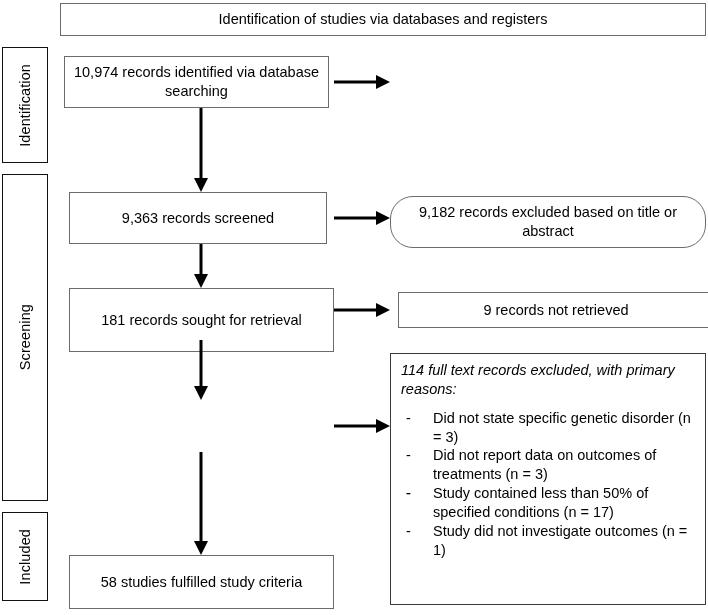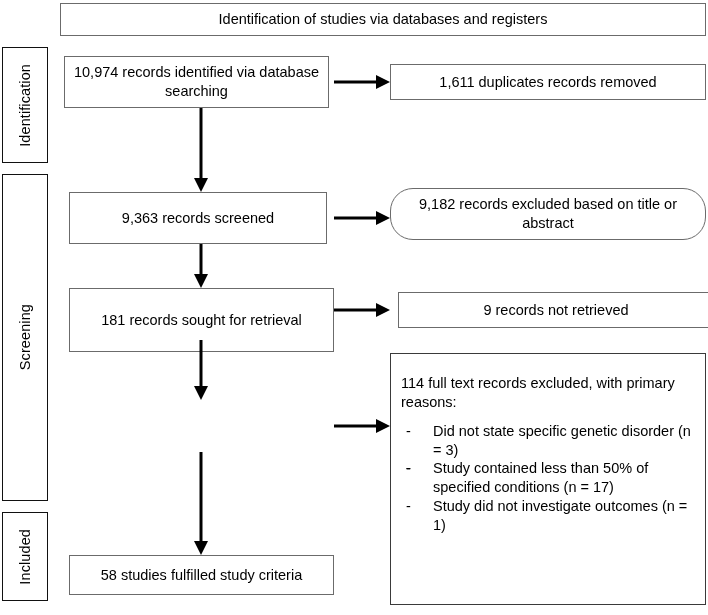"1,611 duplicates records removed" div.box { html: <div> <span>1,611 duplicates records removed</span> </div> -> none }
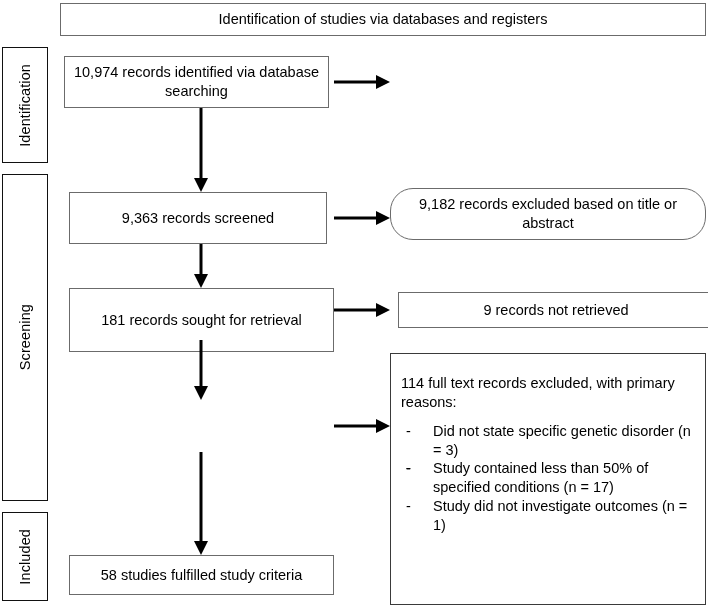"9,182 records excluded based on" div.box { top: 188px -> 196px }
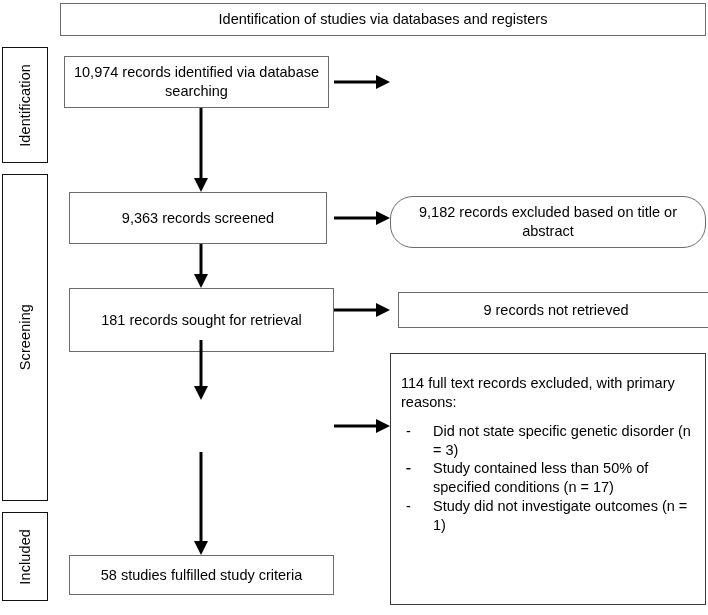"114 full text records excluded," .excl-head { font-style: none -> italic; margin: 13px 0 0 1px -> 0 0 0 1px }
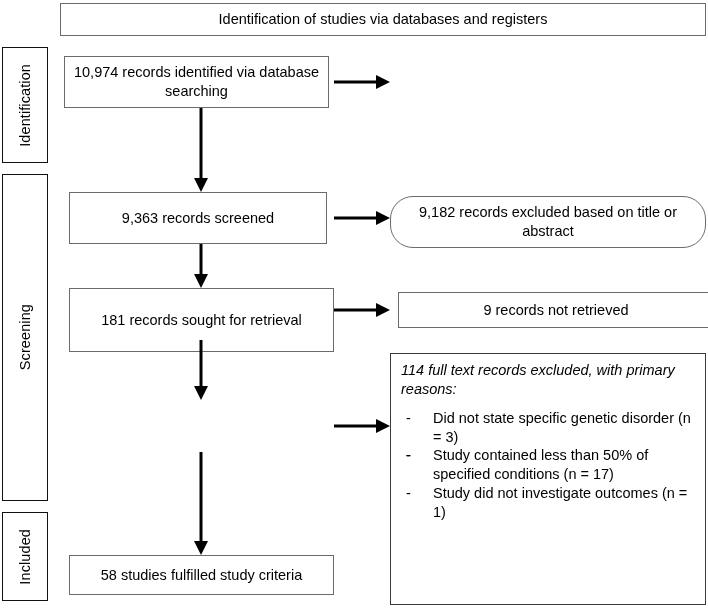"Did not report data on" span { html: none -> <span>Did not report data on outcomes of treatments (n = 3)</span> }
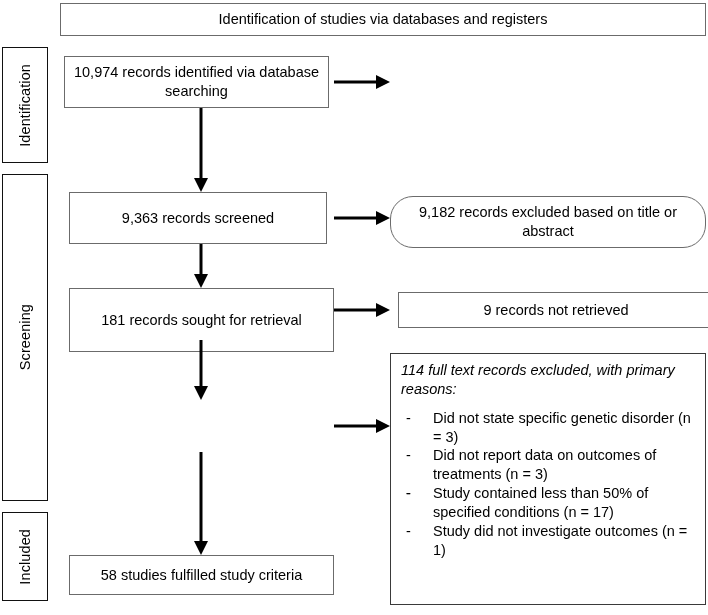"58 studies fulfilled study criteria" div.box { height: 40px -> 54px }
